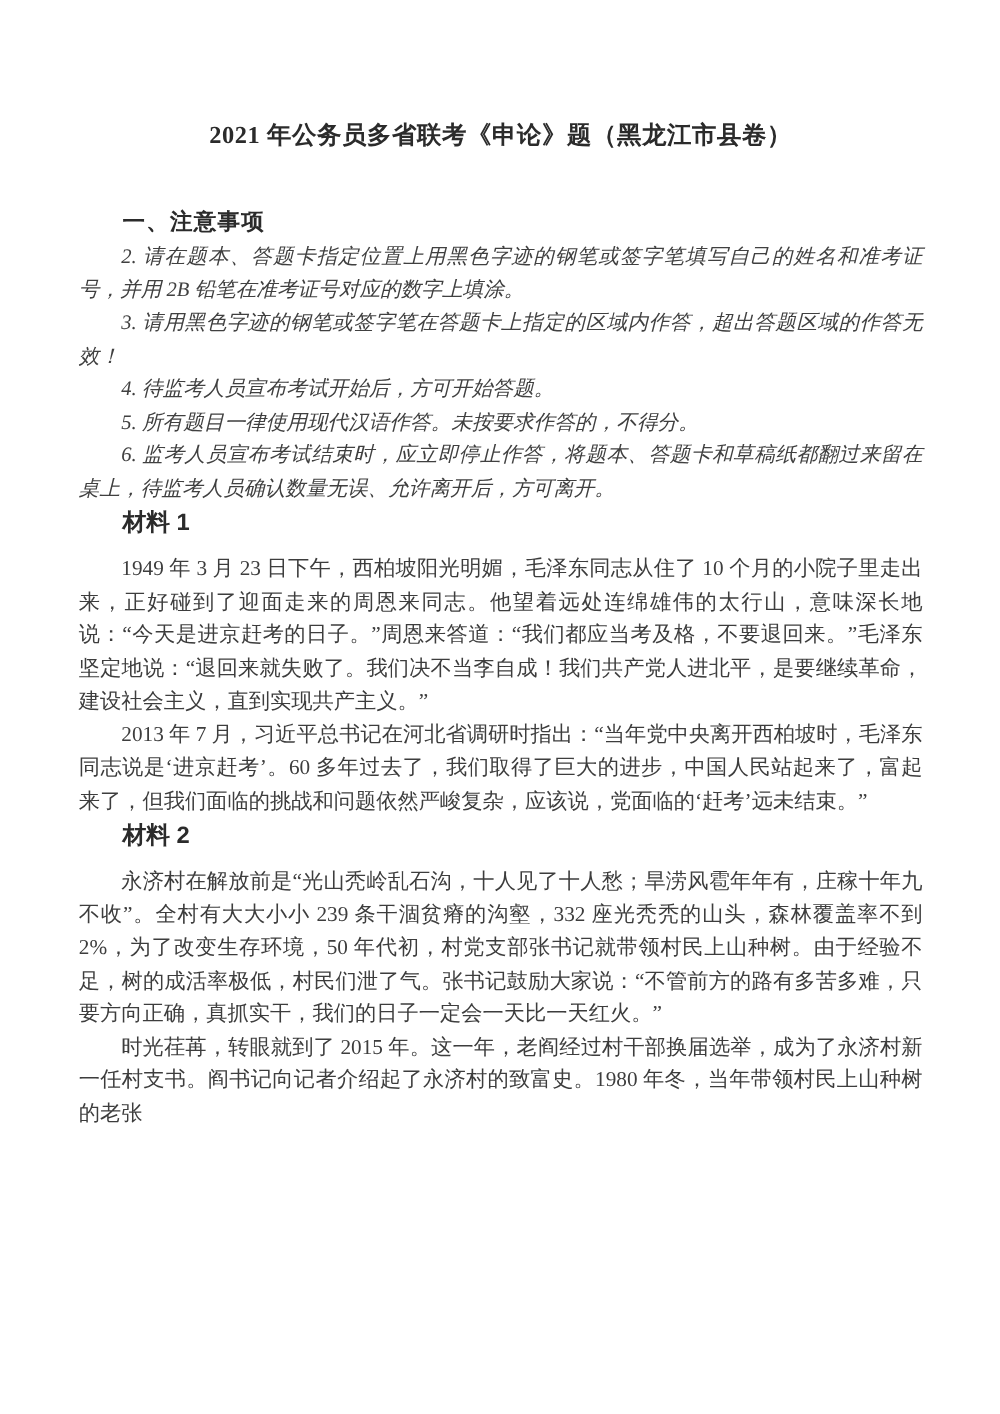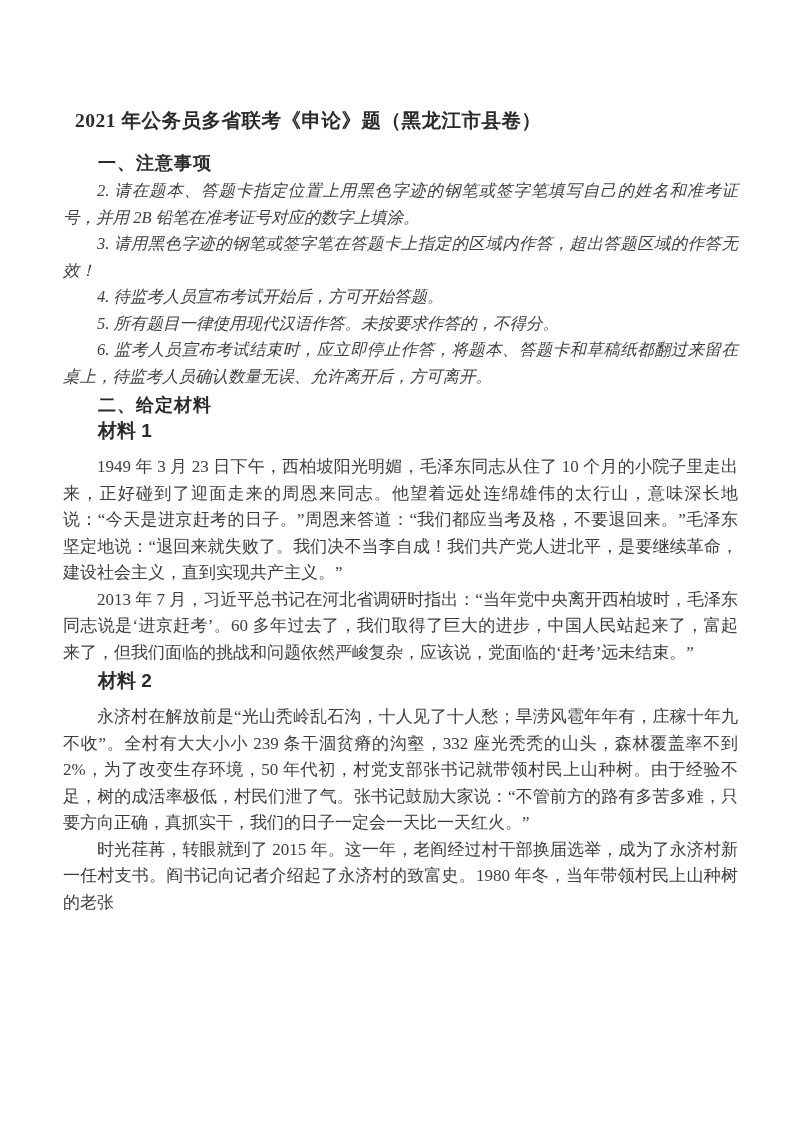"2021 年公务员多省联考《申论》题（黑龙江市县卷）" .doc-title { margin: 12px -> 0; text-align: none -> center }
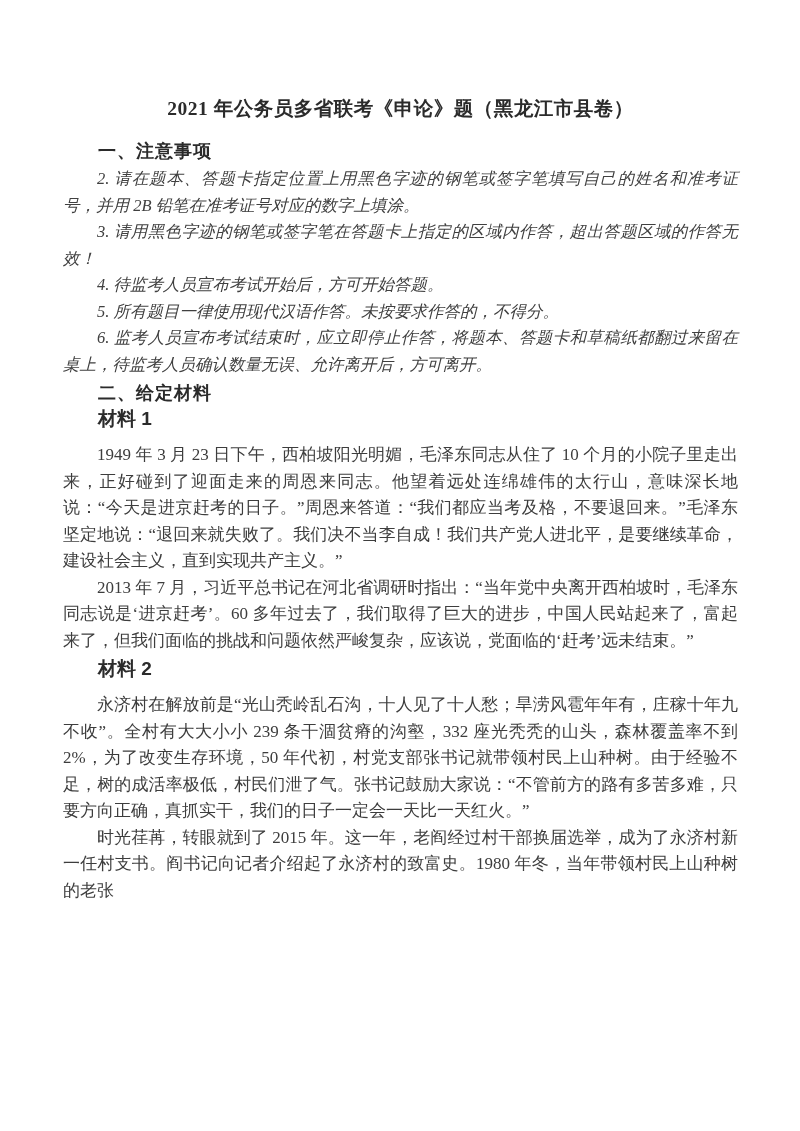"一、注意事项" .sec-heading.first { margin-top: 18px -> 44px }
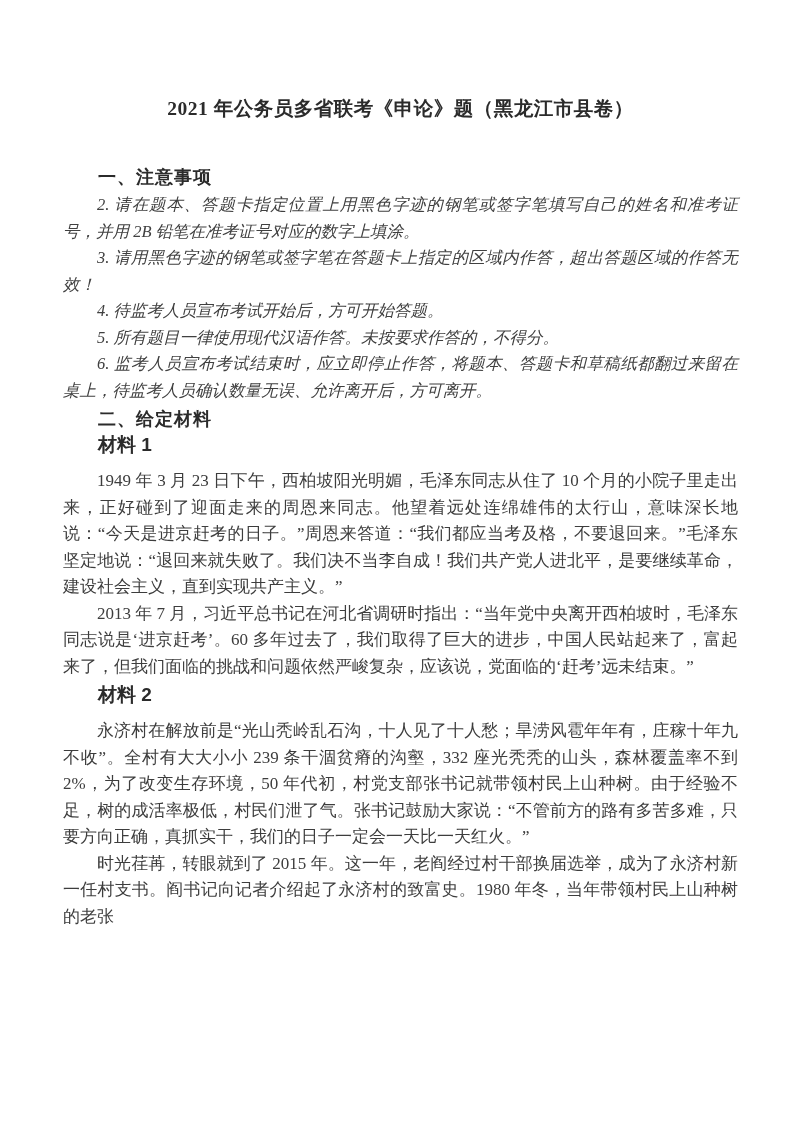"二、给定材料" h2.sec-heading { html: <h2>二、给定材料</h2> -> none }
